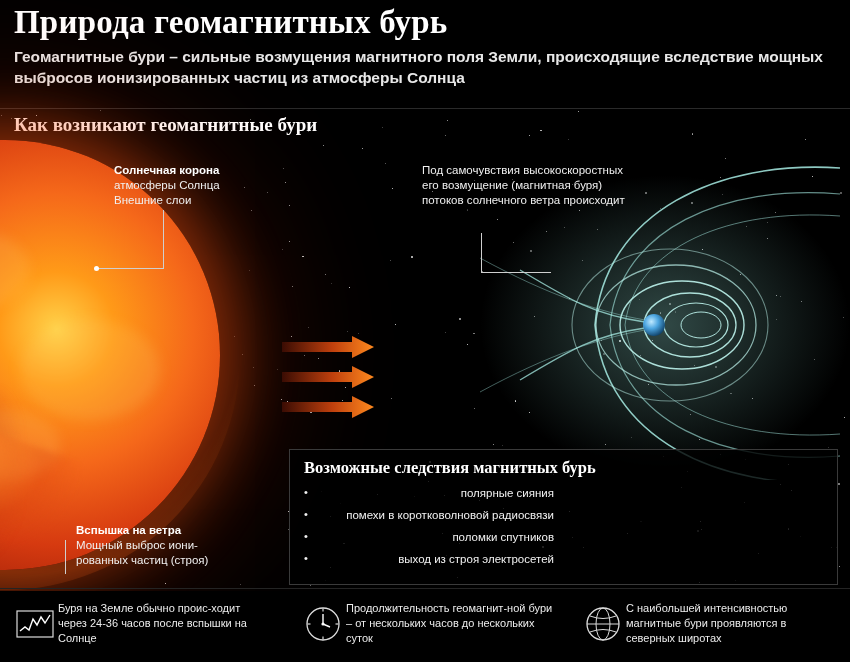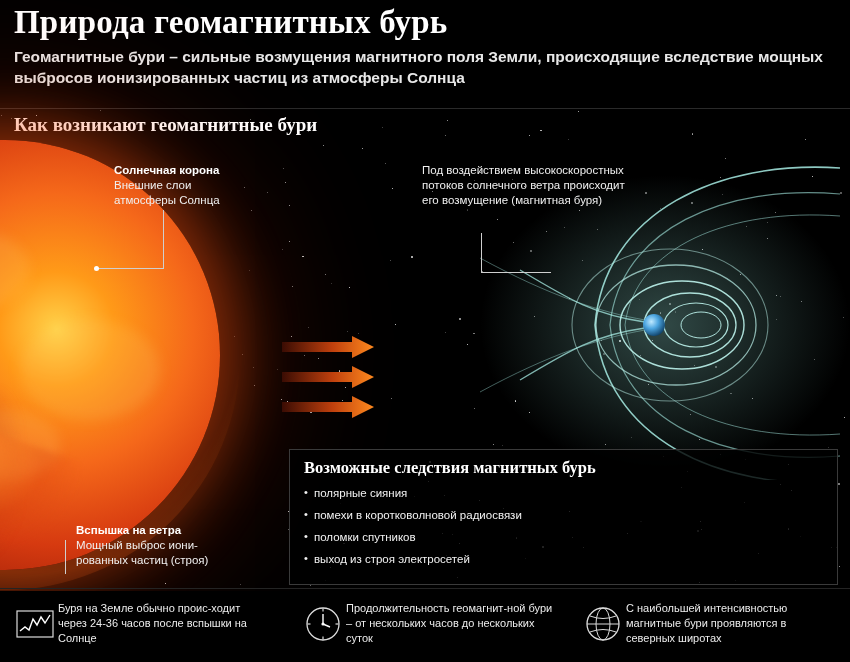"Под воздействием высокоскоростных" div { text: воздействием -> самочувствия }
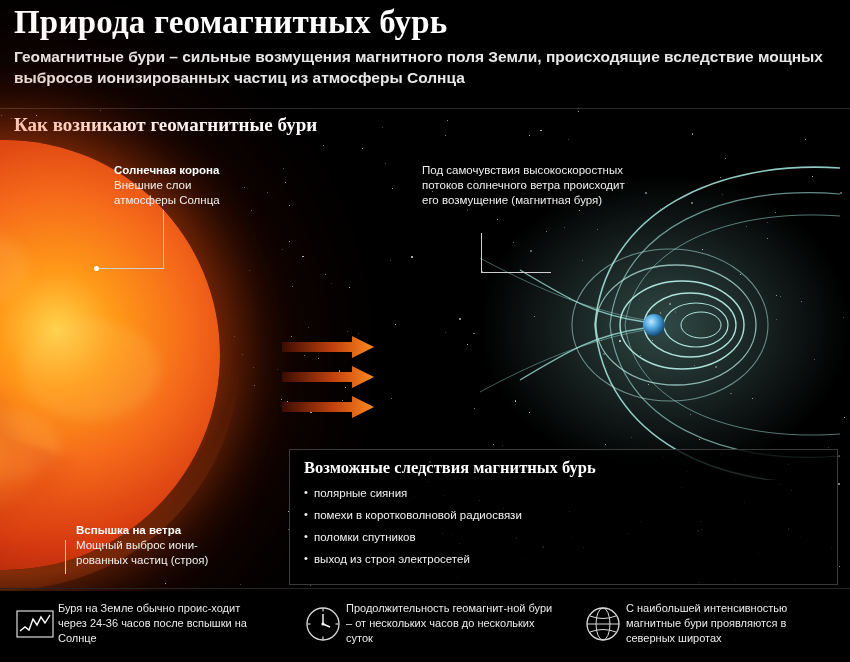"Внешние слои" div { order: before "атмосферы Солнца" -> after "атмосферы Солнца" }
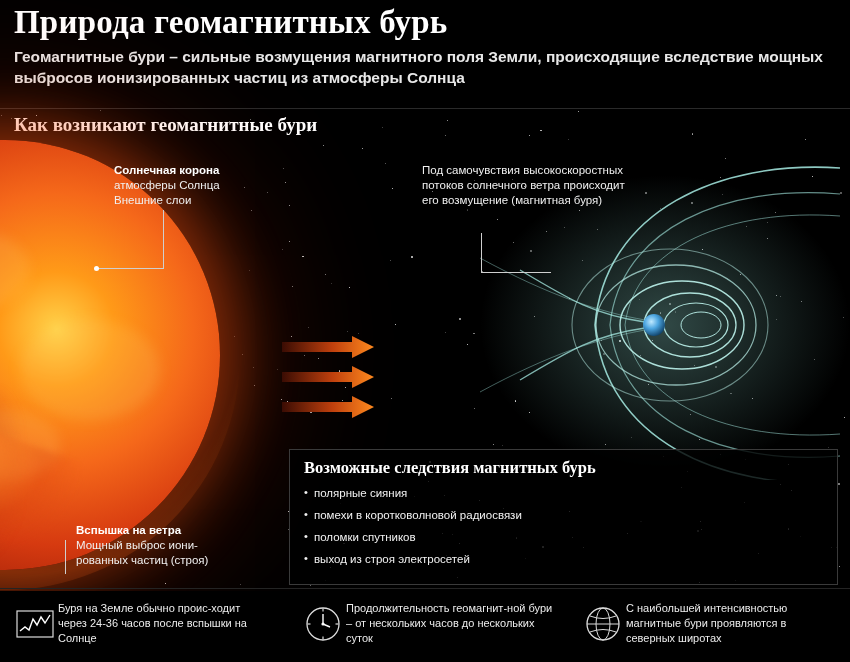"потоков солнечного ветра происходит" div { order: before "его возмущение (магнитная буря)" -> after "его возмущение (магнитная буря)" }
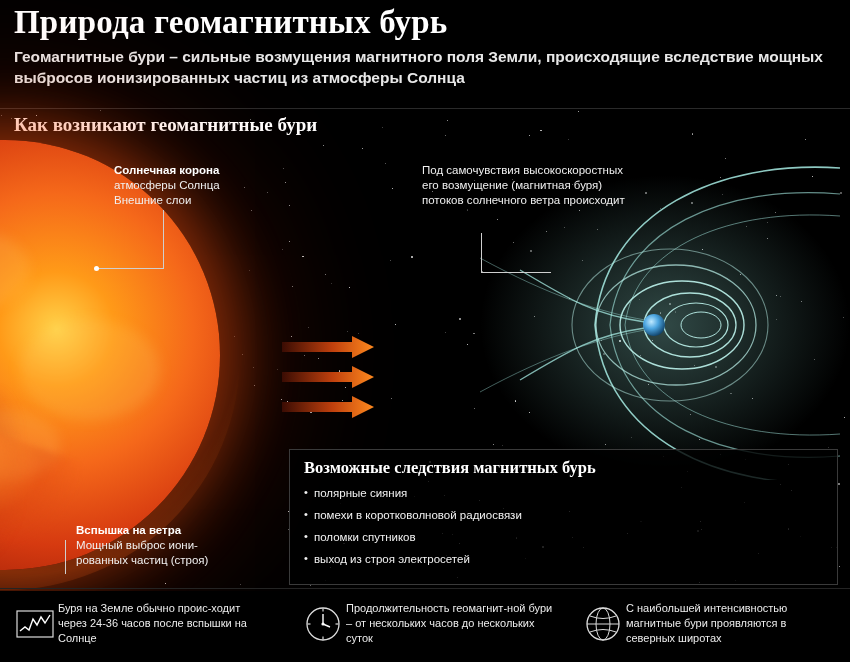"полярные сияния" .cons .colL { text-align: none -> right }
